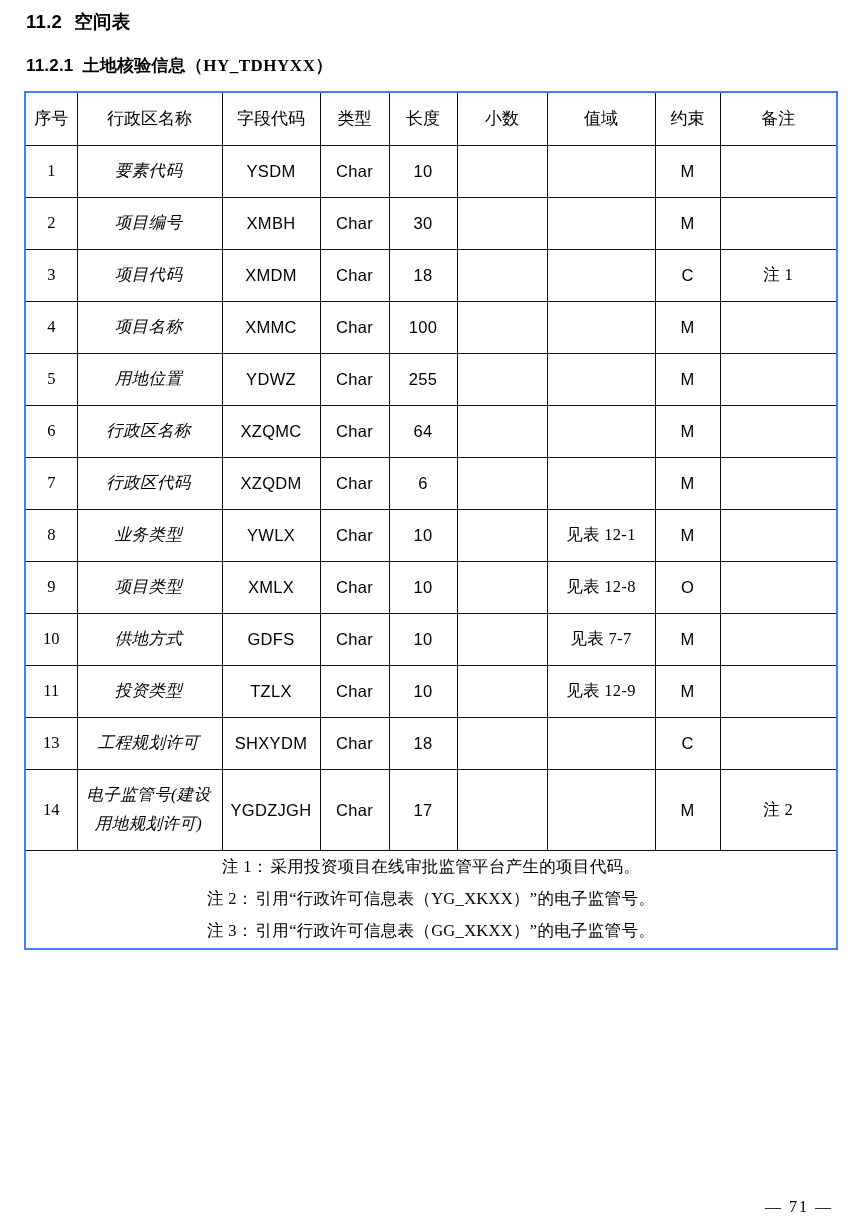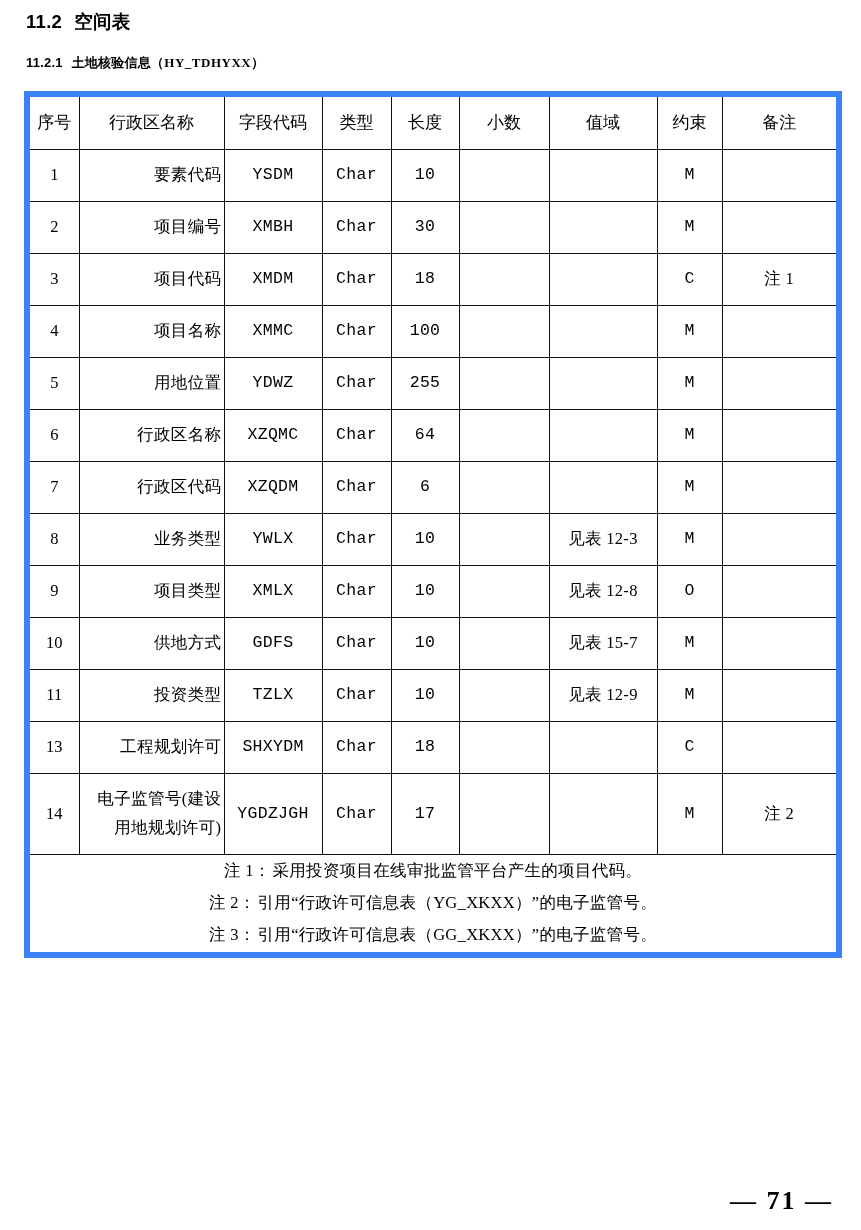"11.2.1 土地核验信息（HY_TDHYXX）" .heading-l3 { font-size: 13px -> 17px }
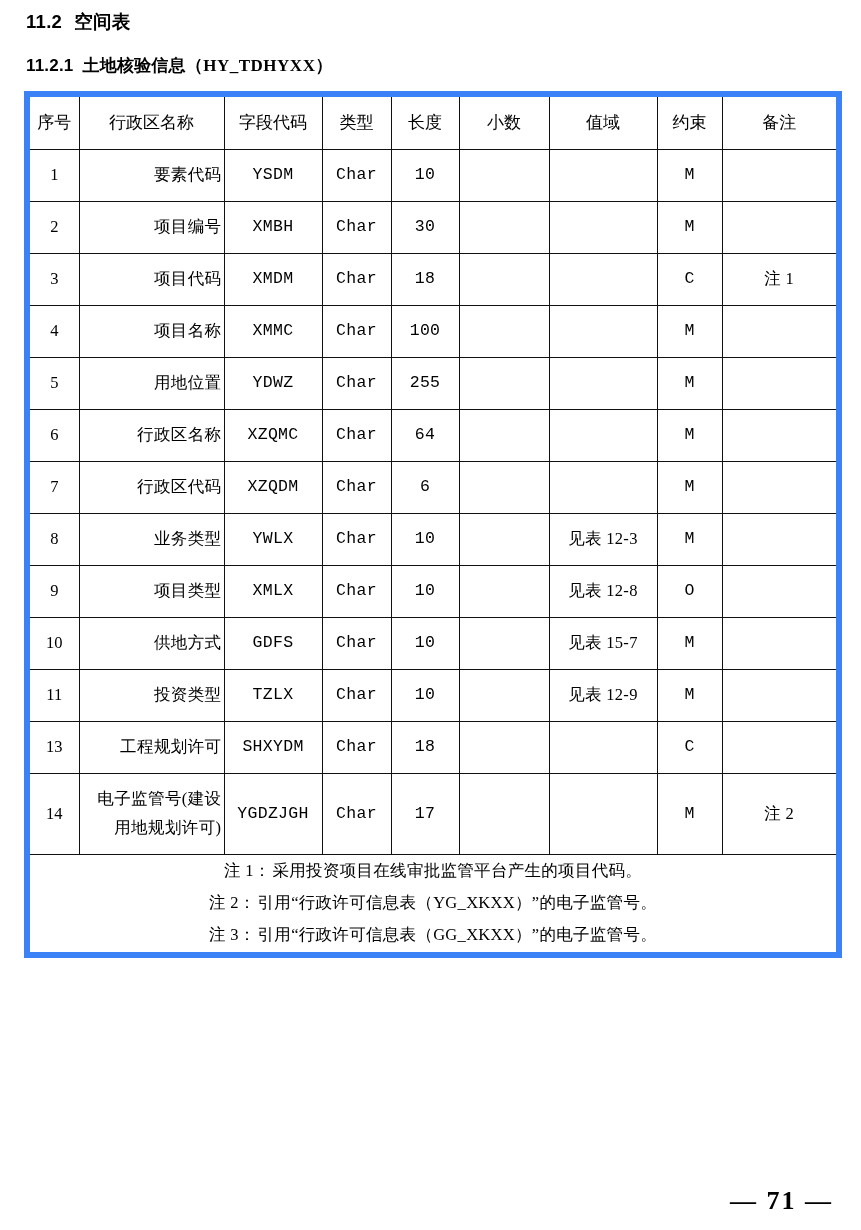"序号" .spec-table { border: 6px solid #3b82f6 -> 2px solid #3b82f6 }
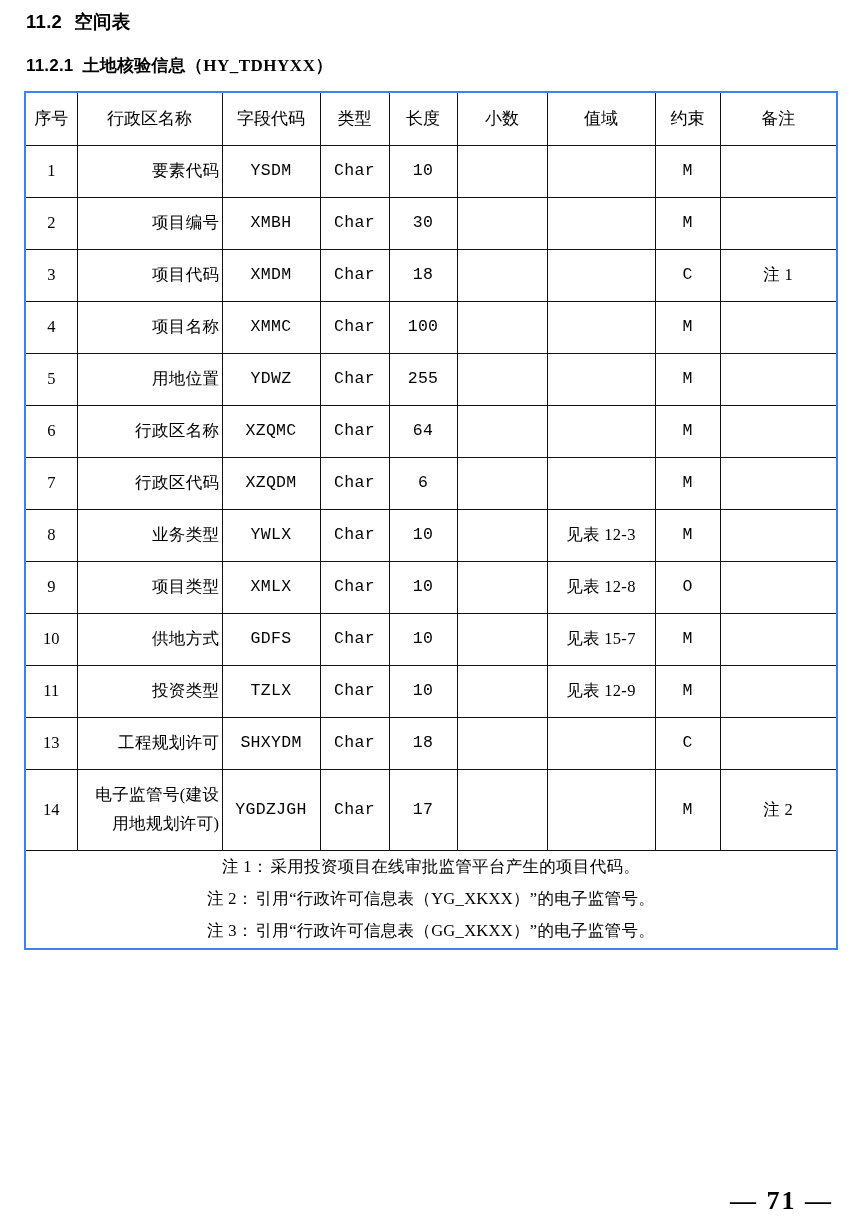"要素代码" td.field-name { font-style: none -> italic; text-align: right -> center }
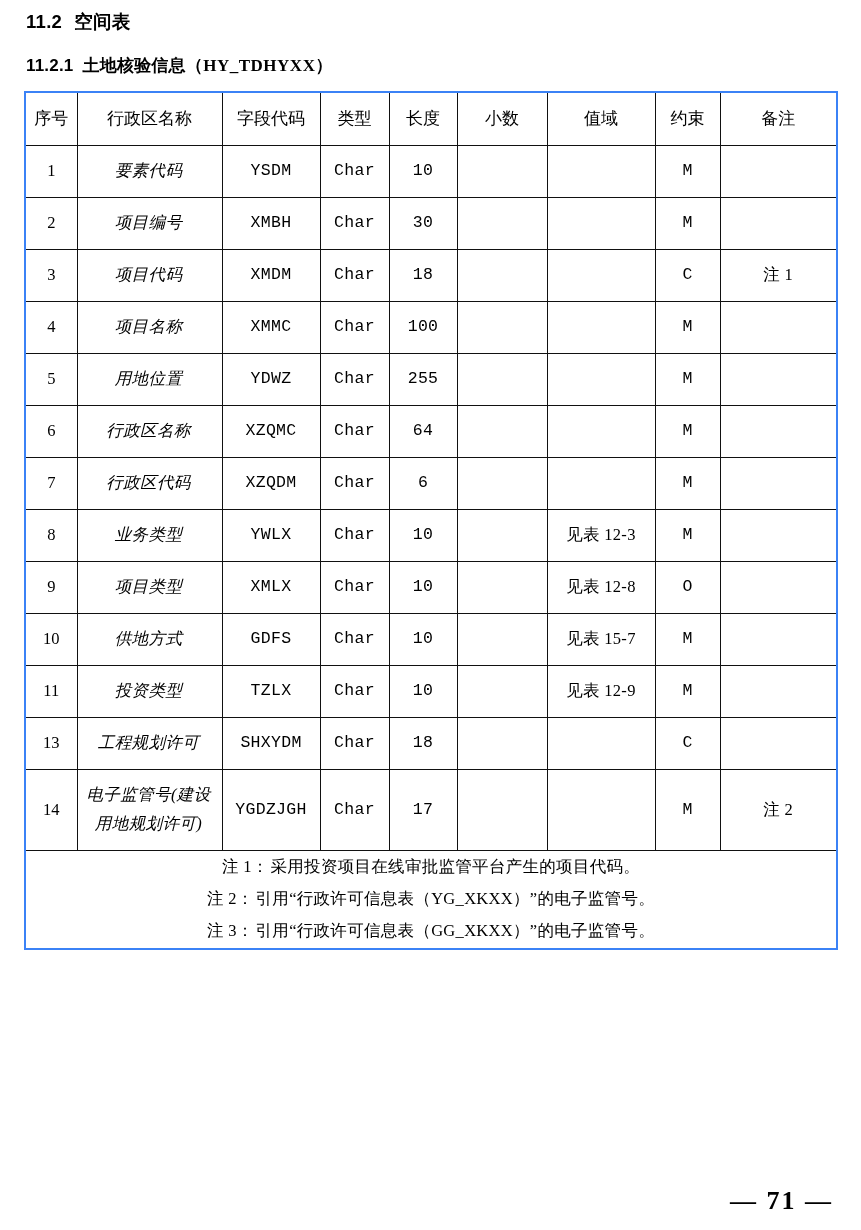"YSDM" td.col-code, td.col-type, td.col-len, td.col-cons { font-family: Liberation Mono, monospace -> Liberation Sans, sans-serif }
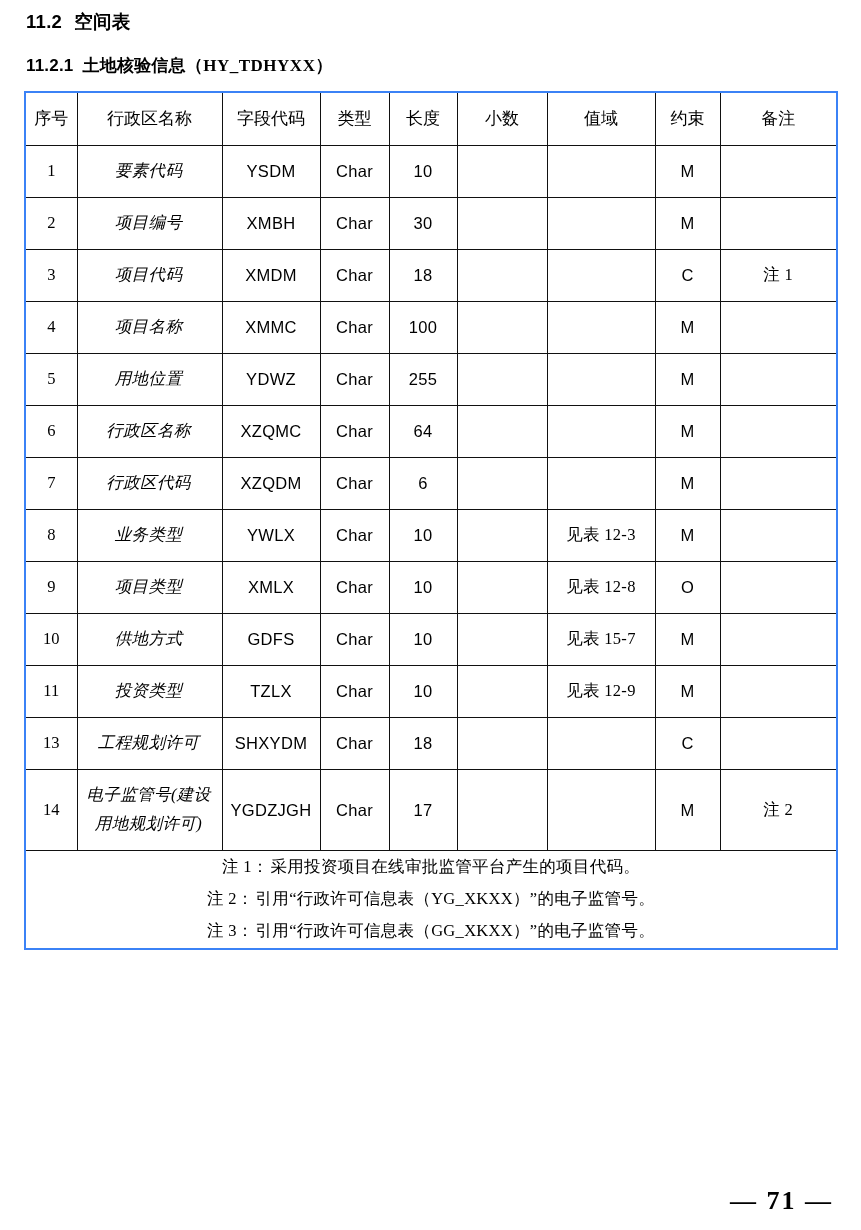"见表 12-3" td.col-dom { text: 12-3 -> 12-1 }
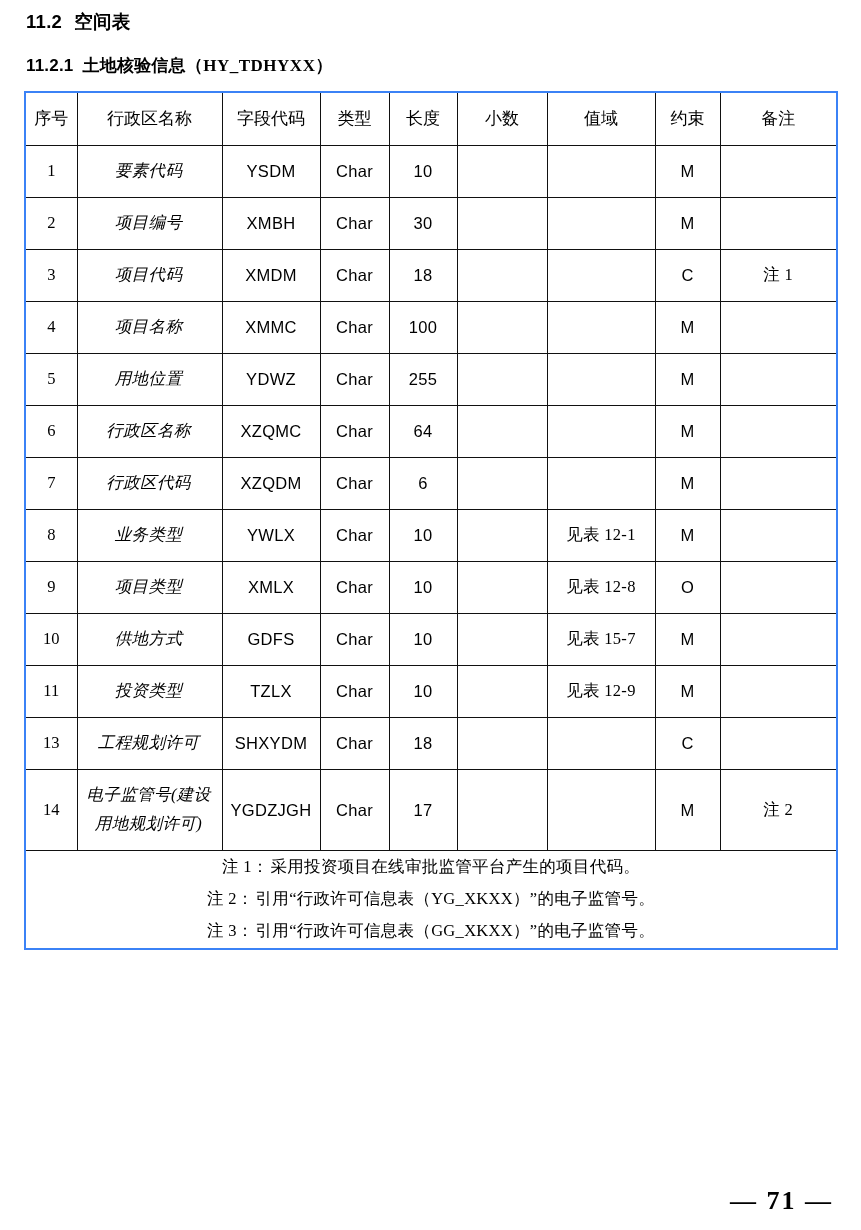"见表 15-7" td.col-dom { text: 15-7 -> 7-7 }
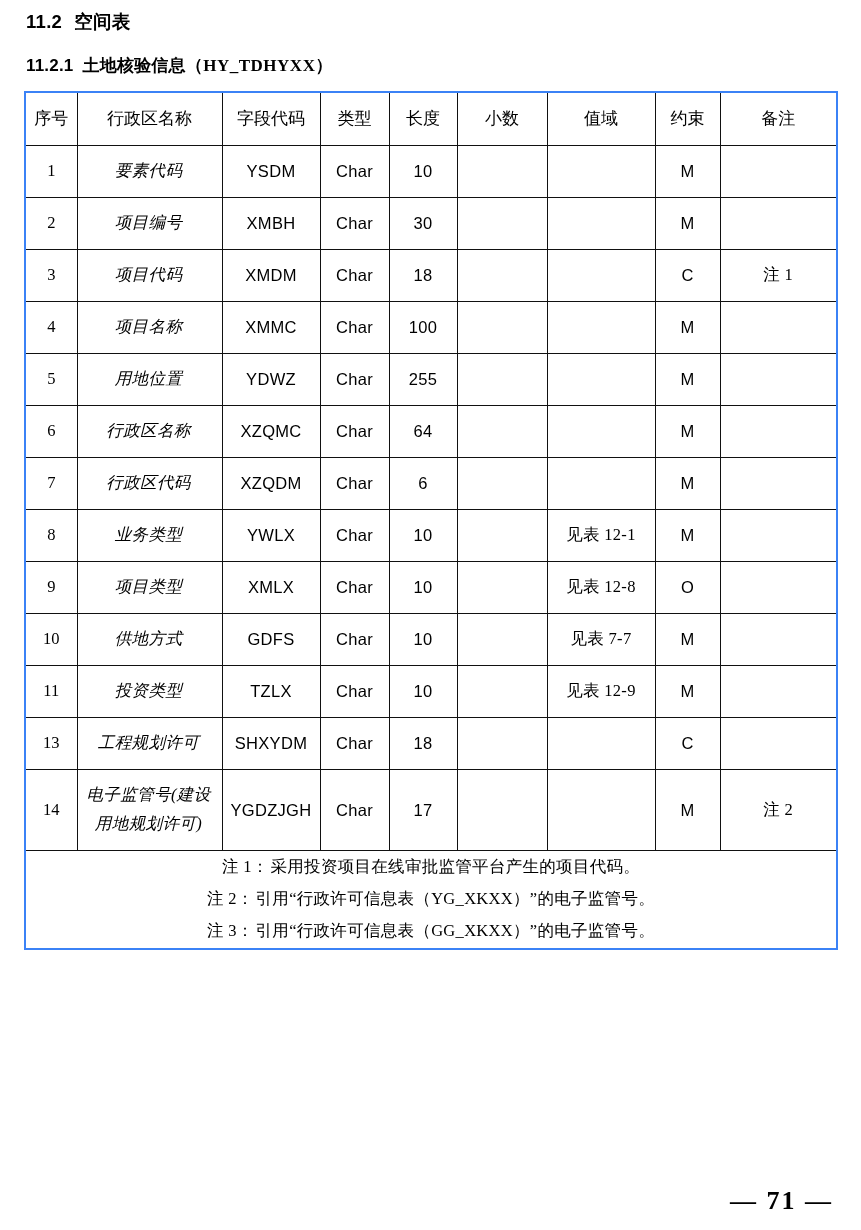"— 71 —" .page-number { font-size: 26px -> 16px; font-weight: bold -> none }
